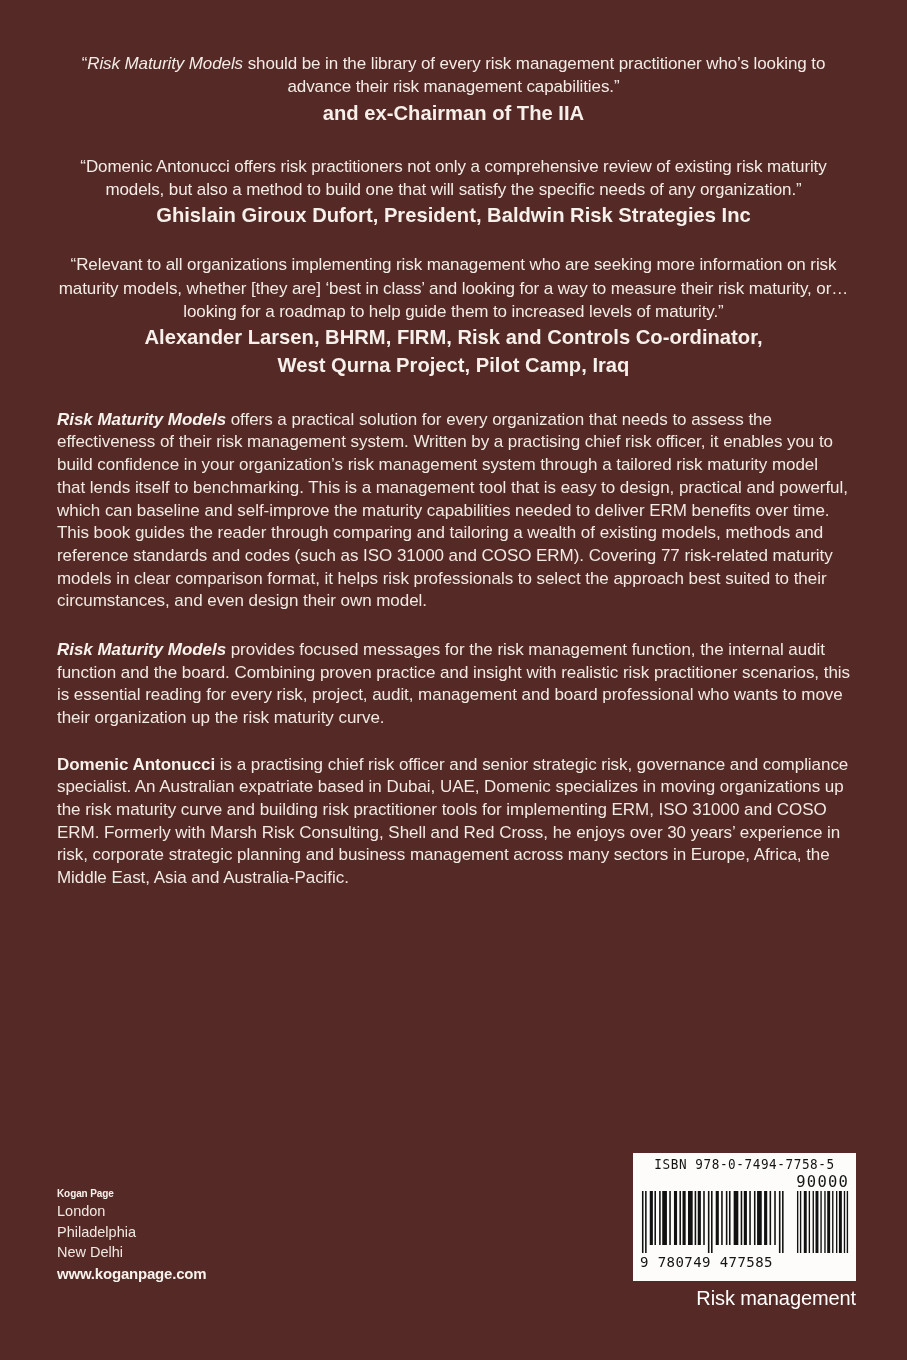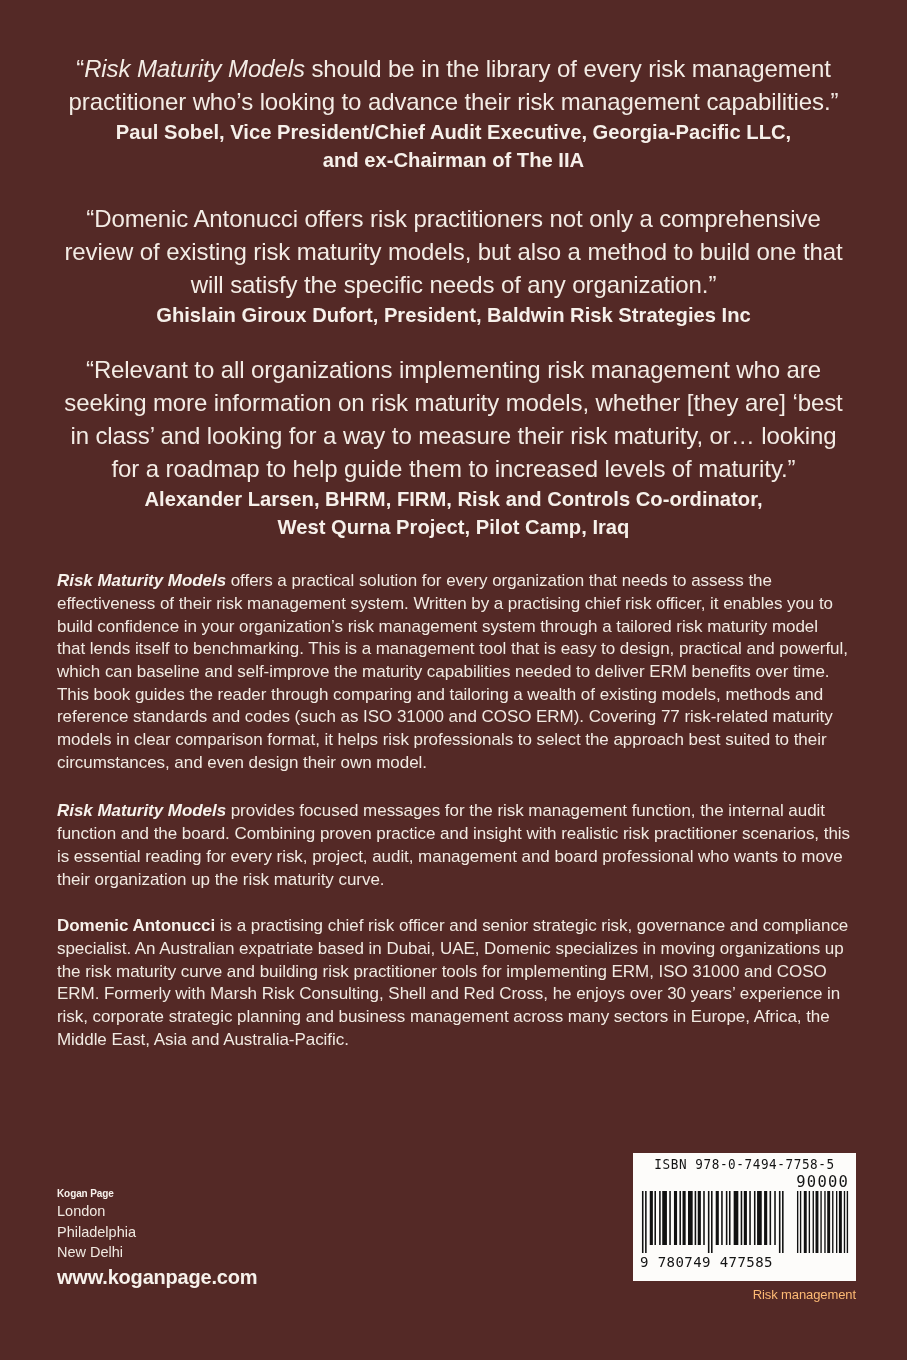"“Risk Maturity Models should be" .endorsement .quote { font-size: 24px -> 17px }
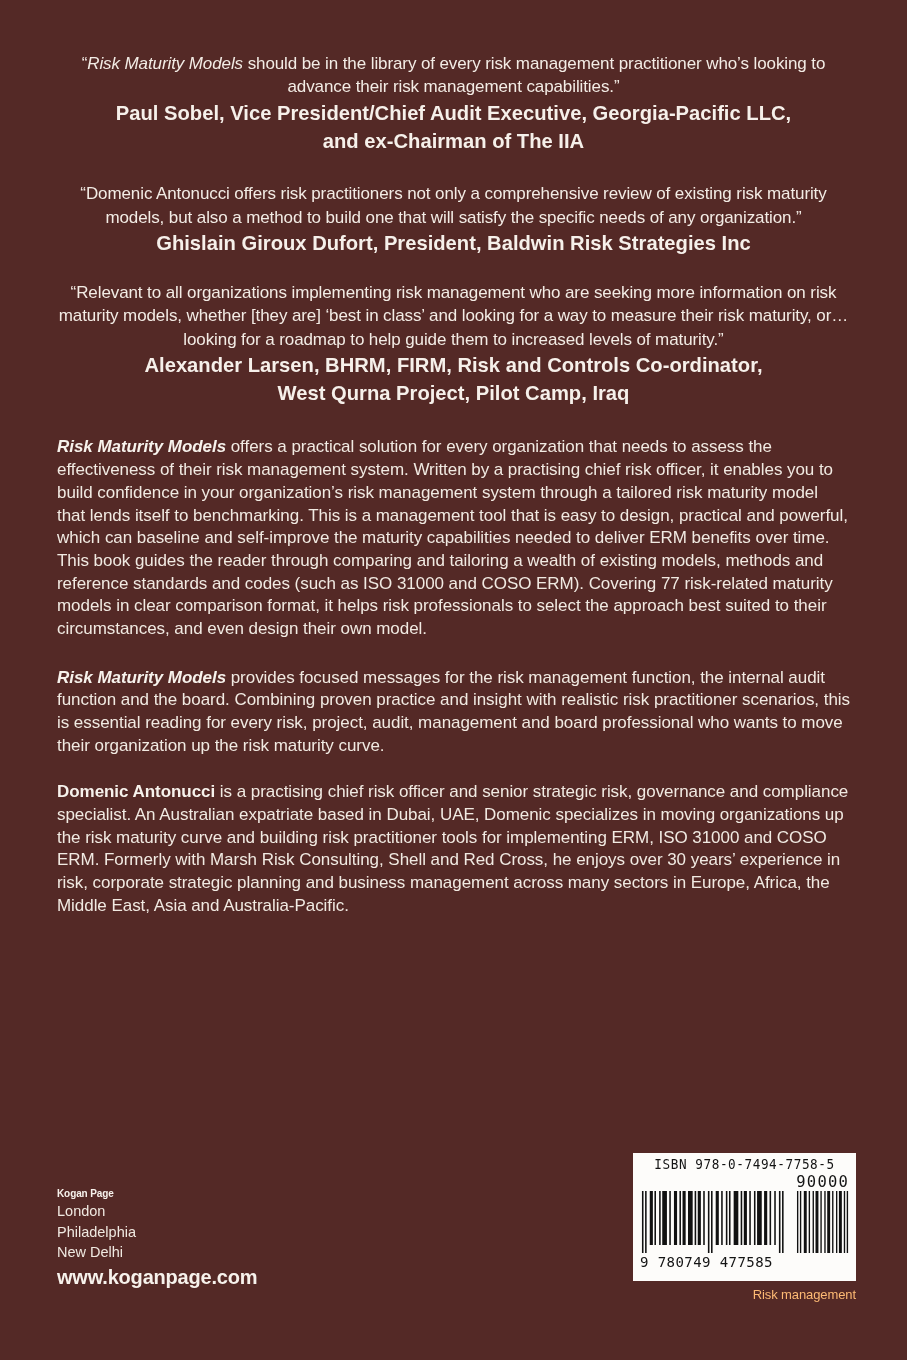"Paul Sobel, Vice President/Chief Audit" div.attrib { html: <div>Paul Sobel, Vice President/Chief Audit Executive, Georgia-Pacific LLC,</div> -> none }
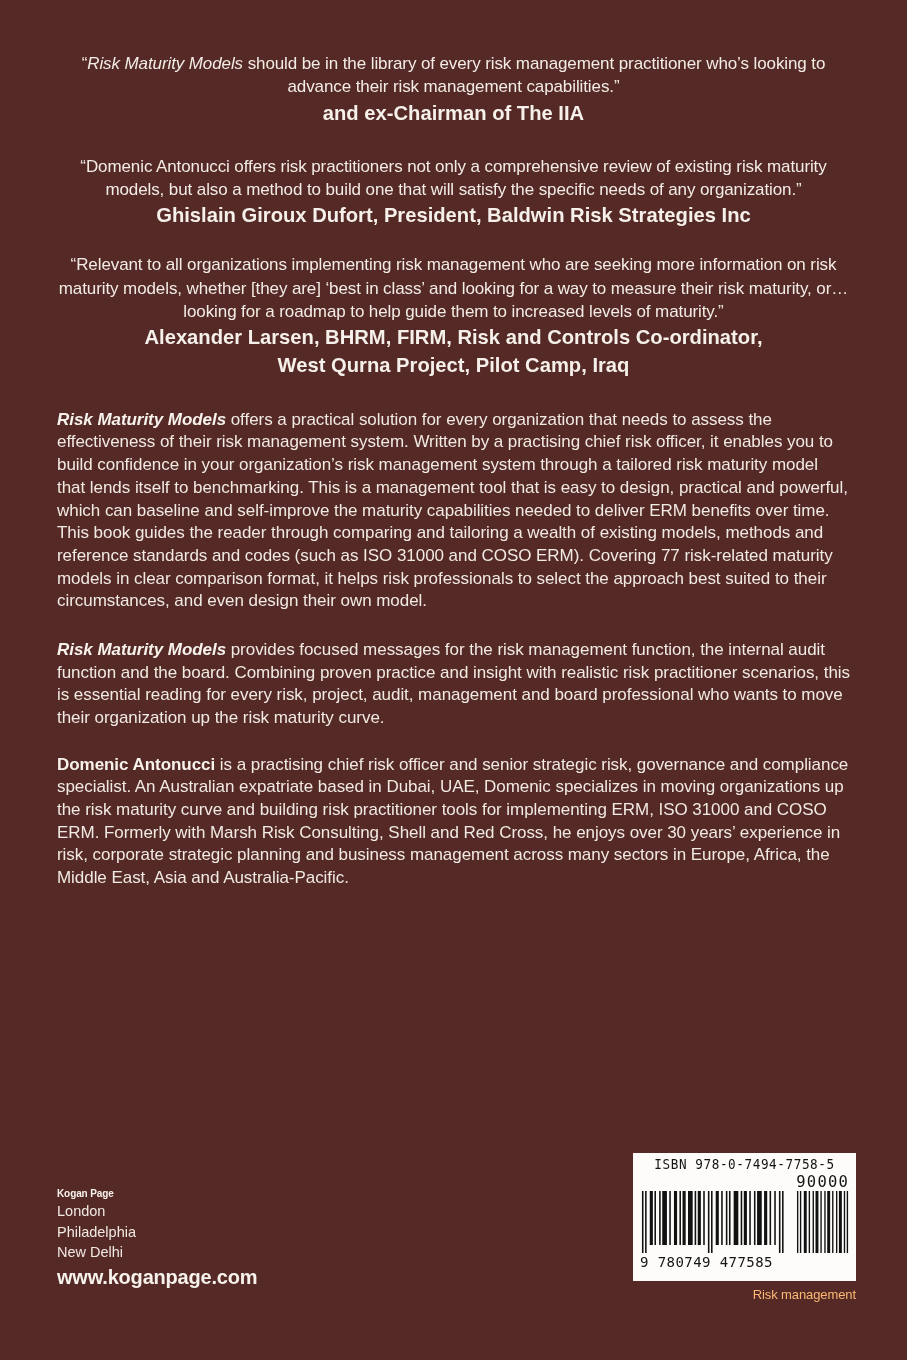"www.koganpage.com" .publisher .pub-url { font-size: 20px -> 15px }
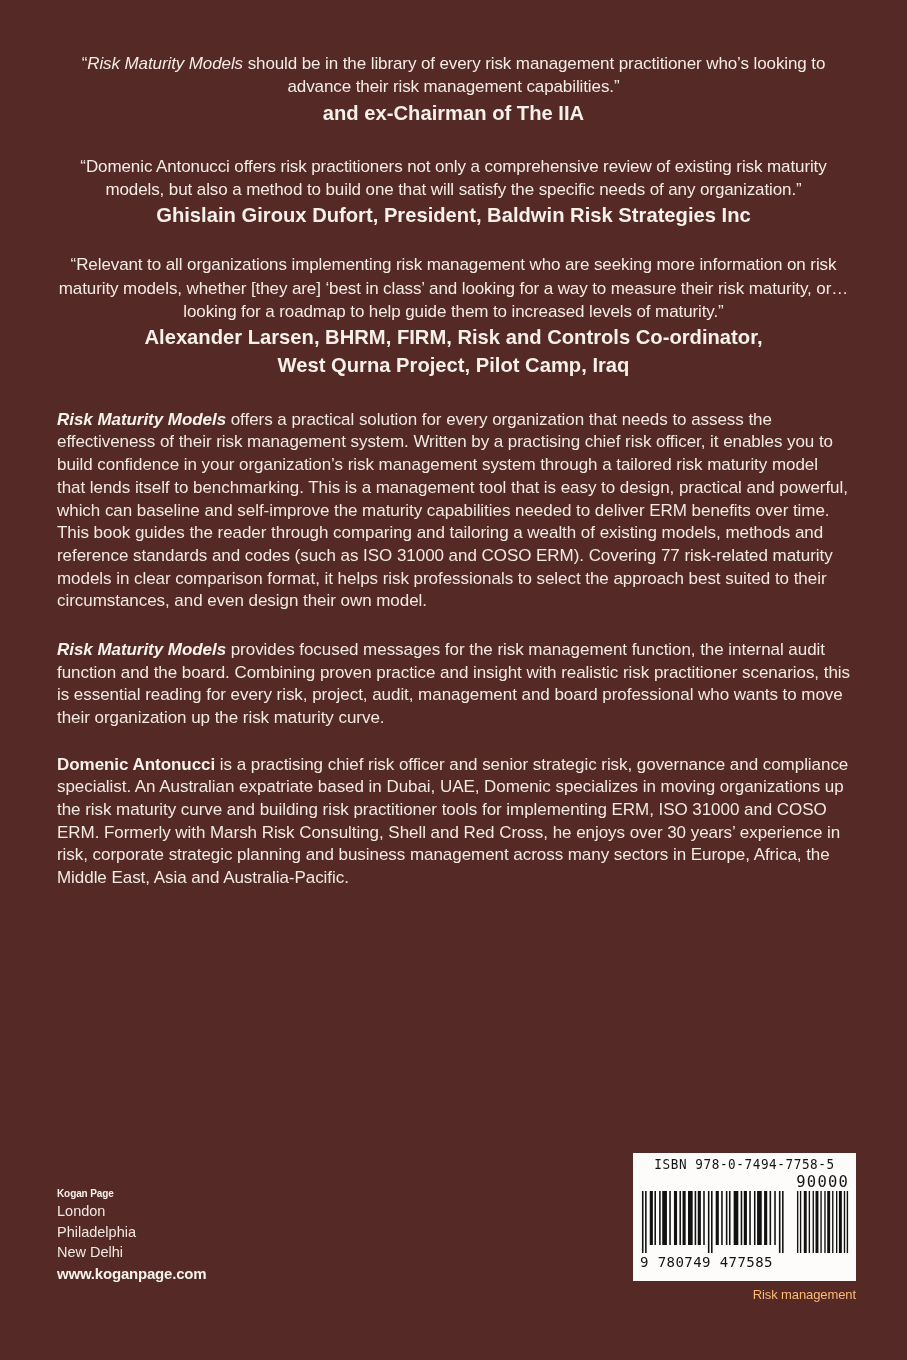"Risk management" .subject-label { color: #fdba74 -> #ffffff; font-size: 13px -> 20px }
